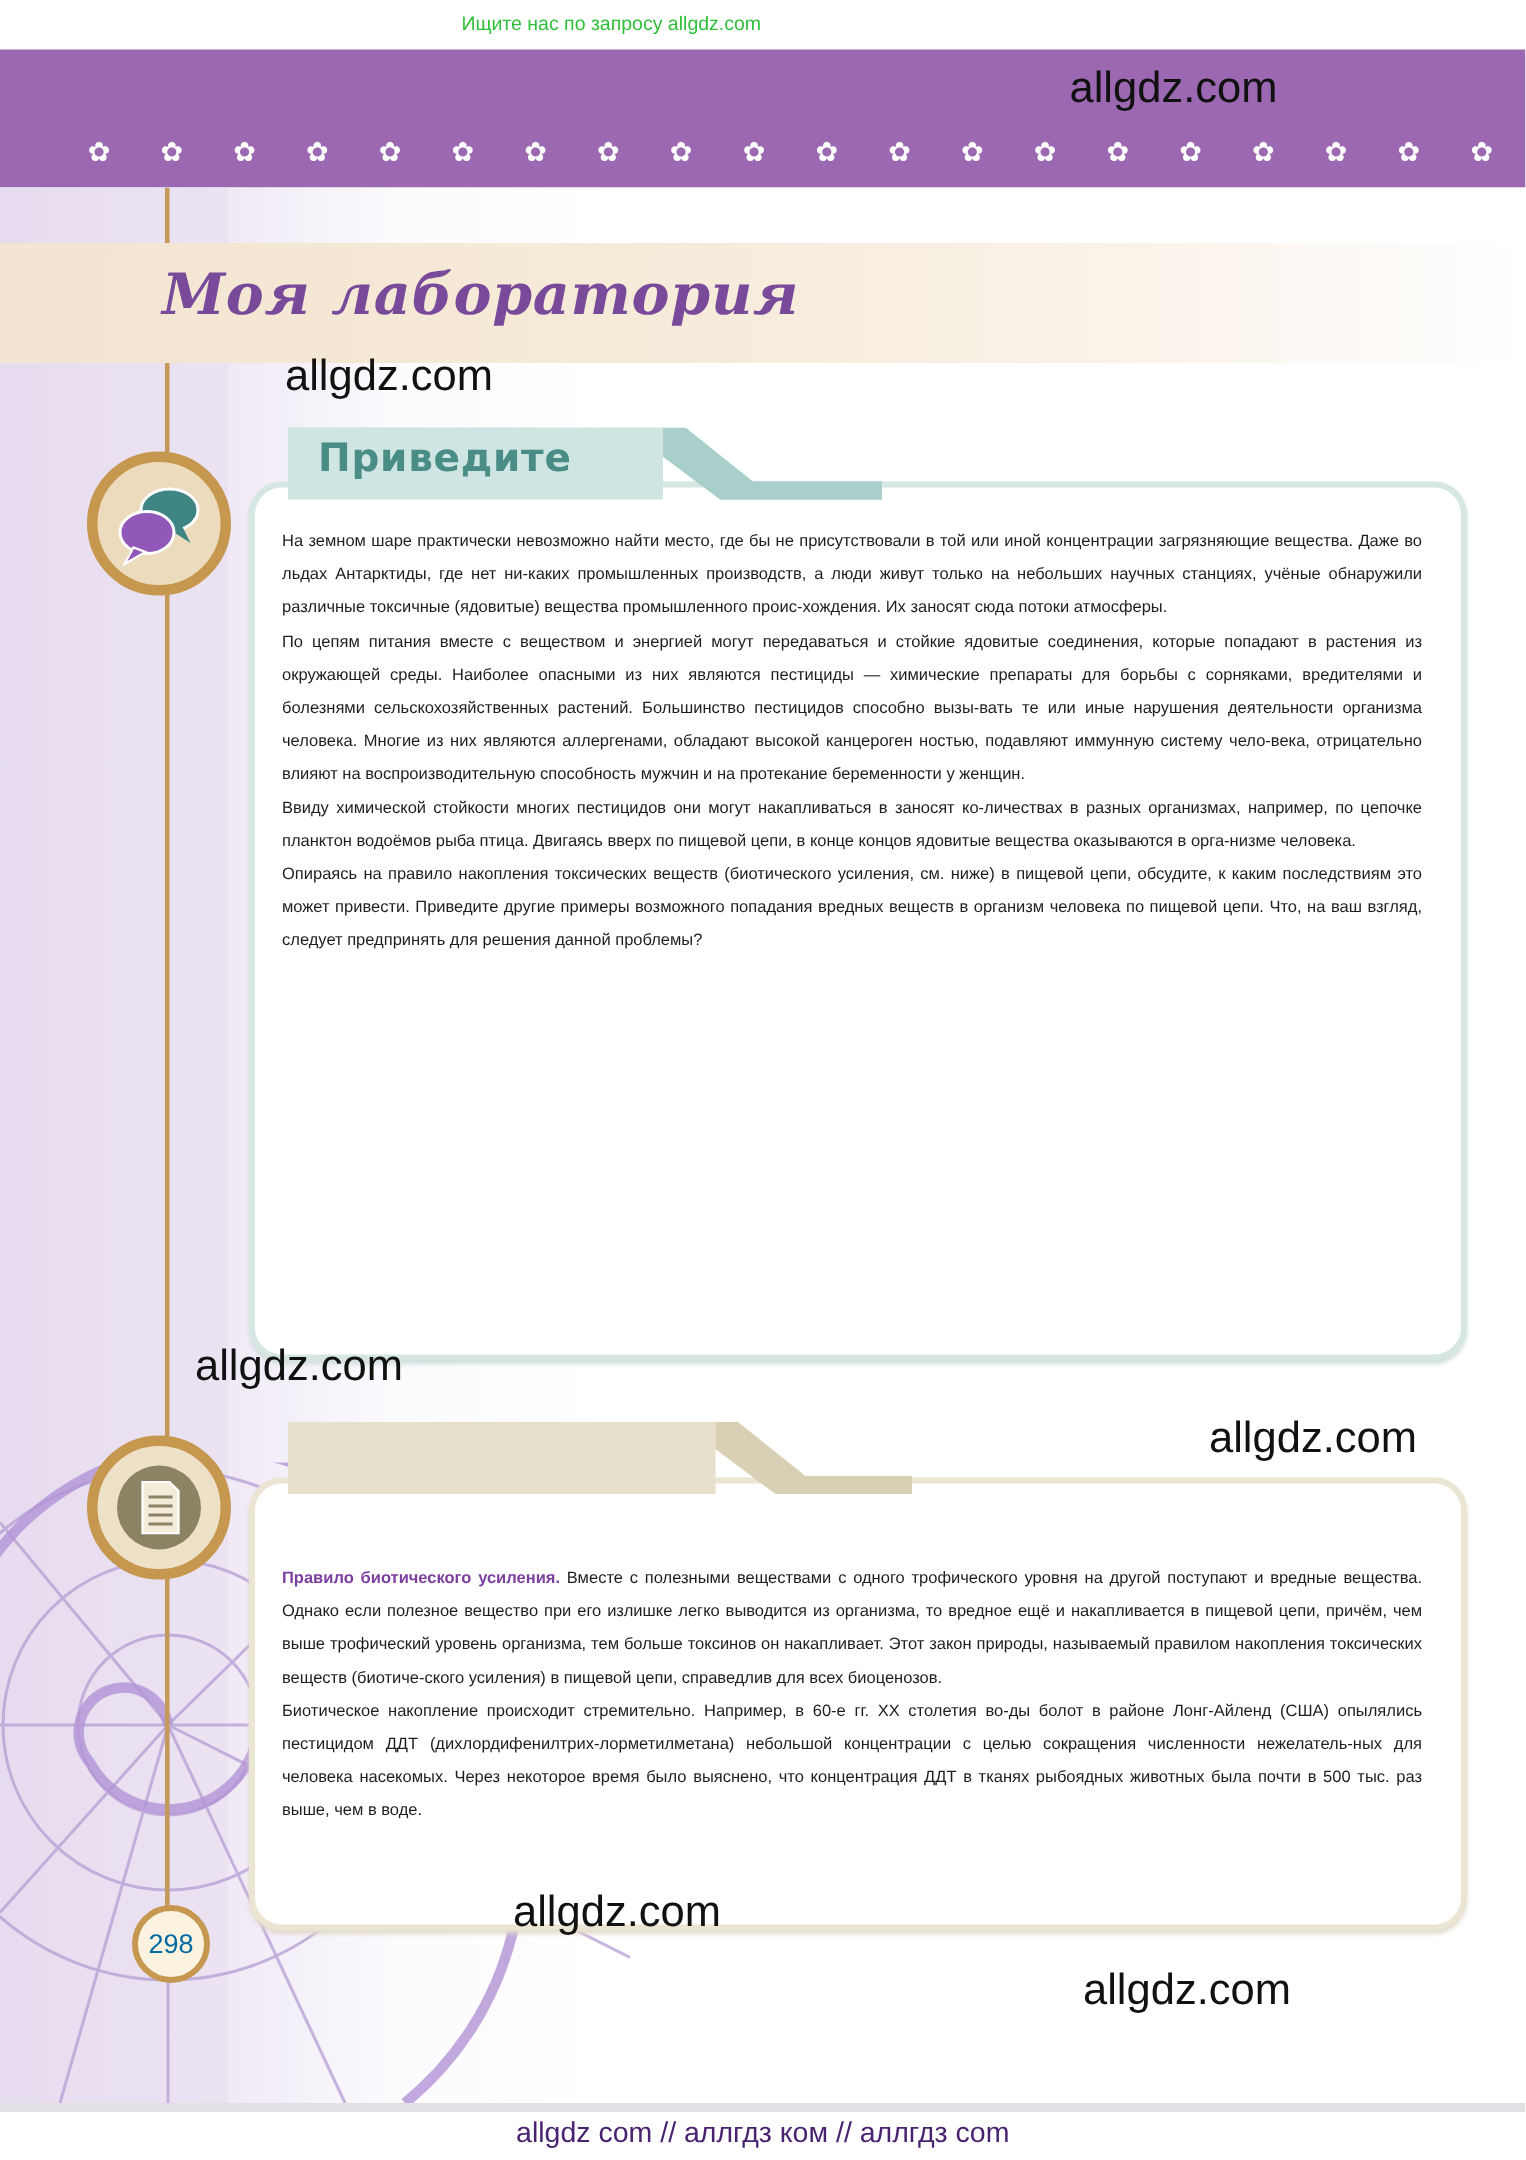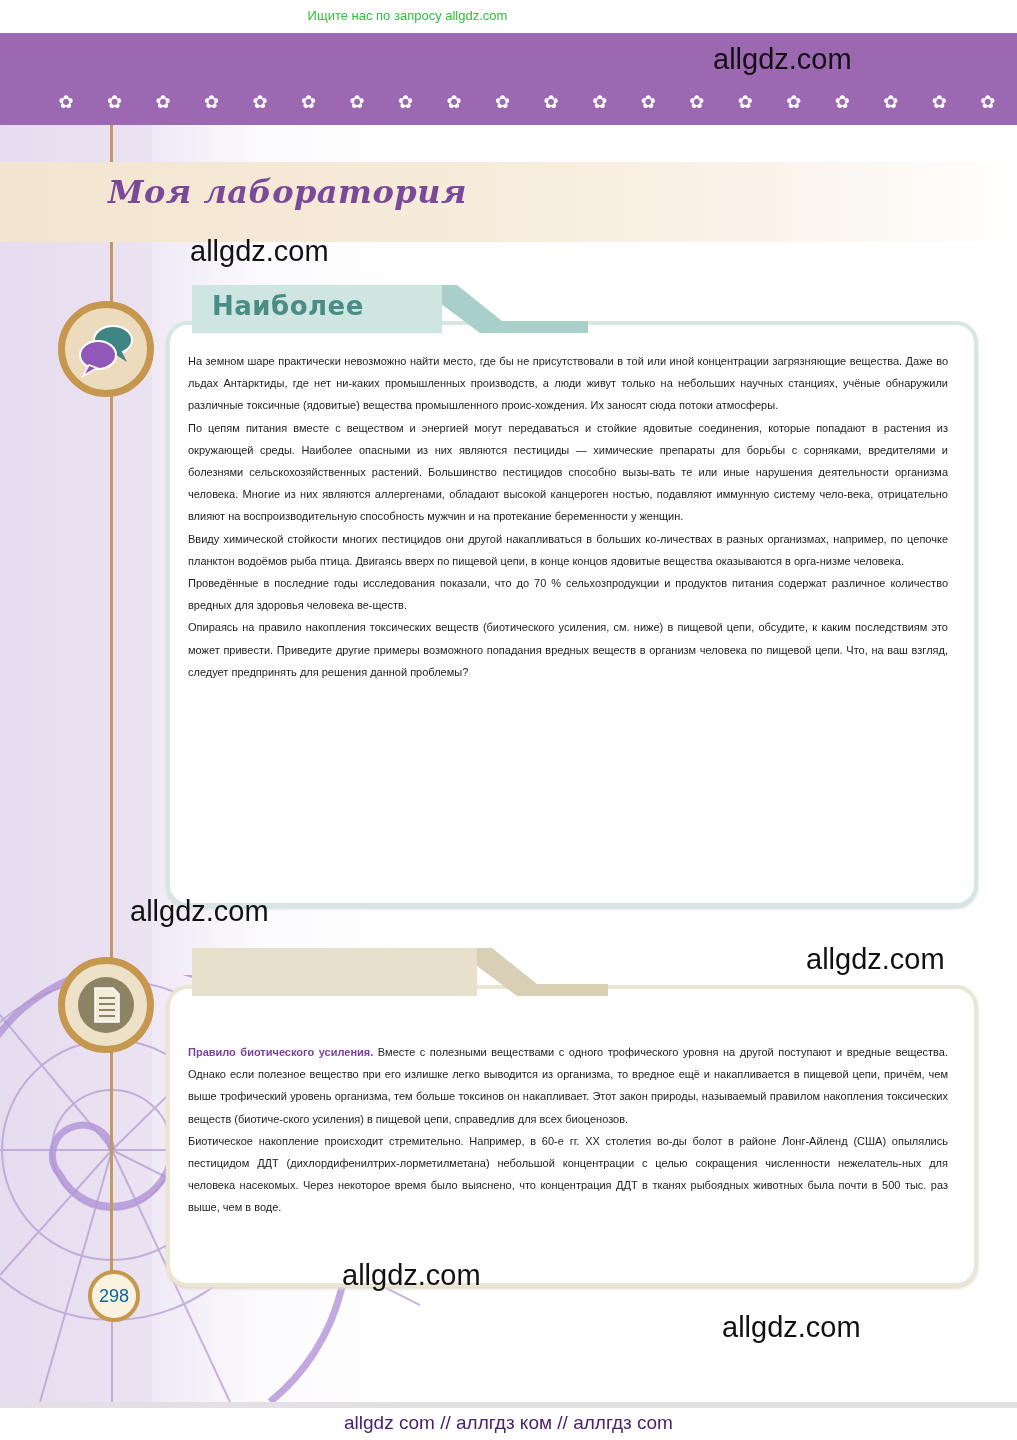"Моя лаборатория" .page-title { font-size: 32px -> 38px }
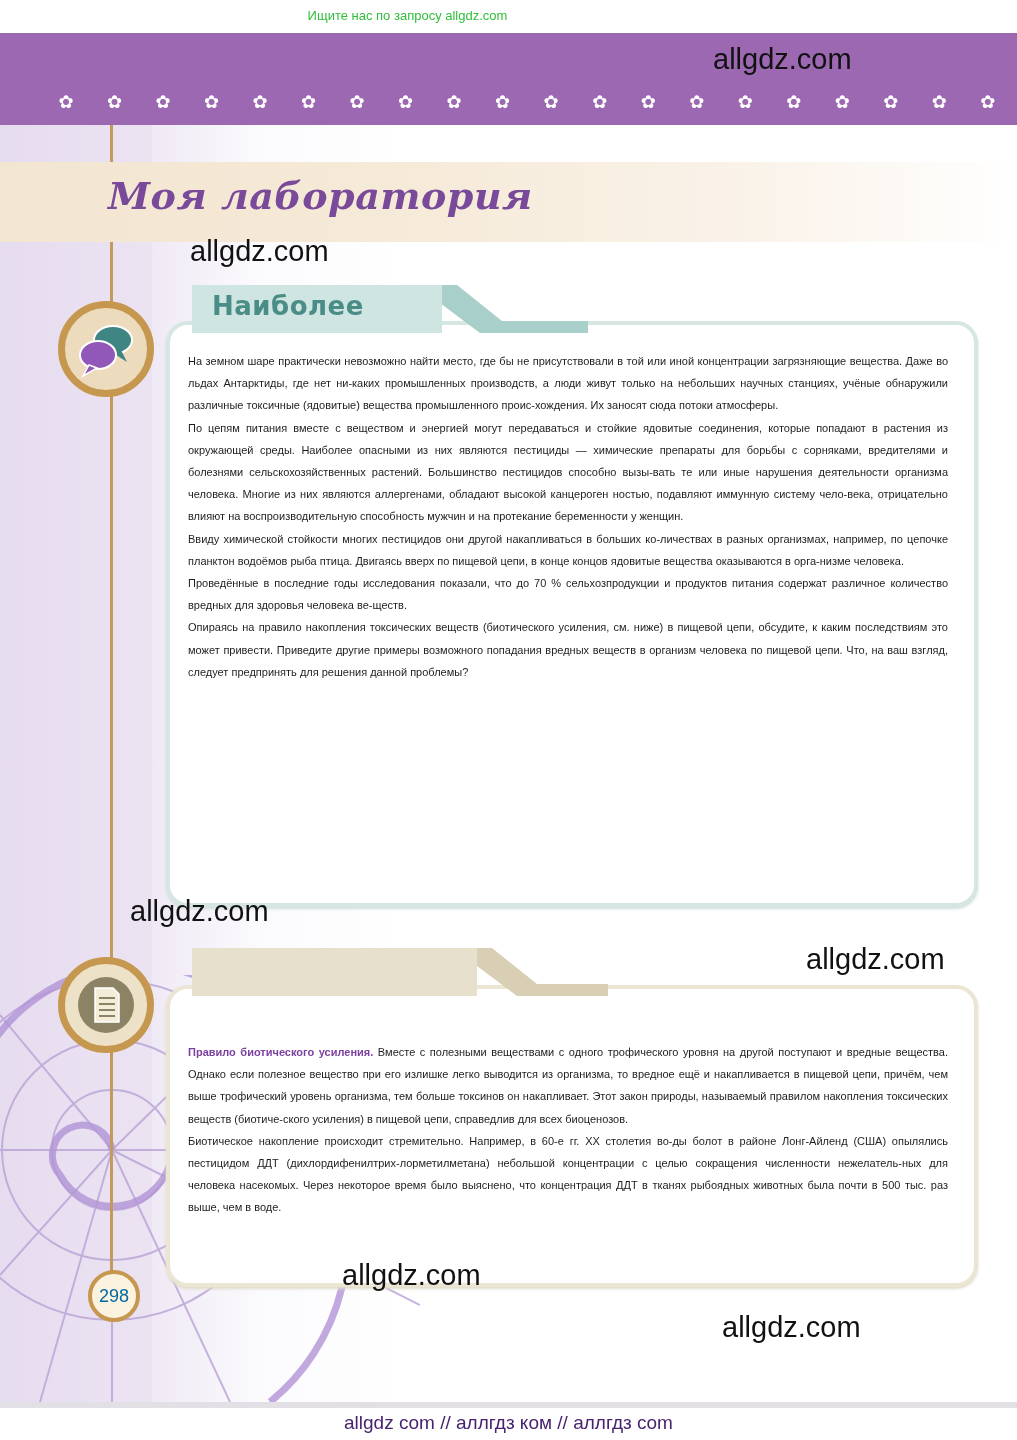"Наиболее" div.tab-label { text: Наиболее -> Приведите }
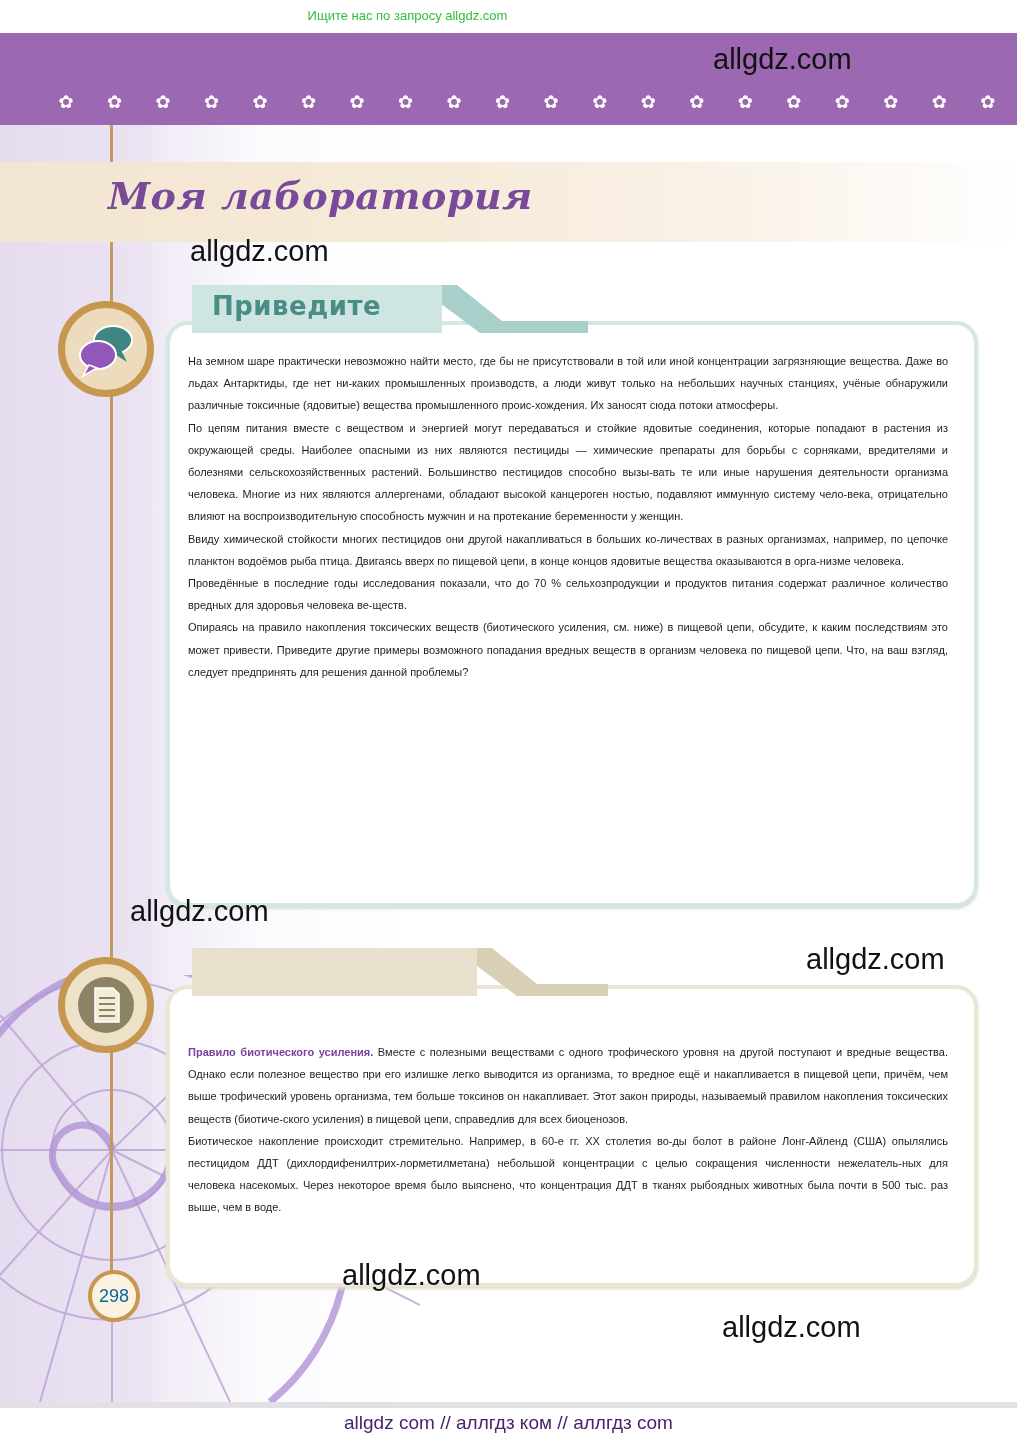"Ввиду химической стойкости многих" p { text: другой накапливаться в больших -> могут накапливаться в заносят }
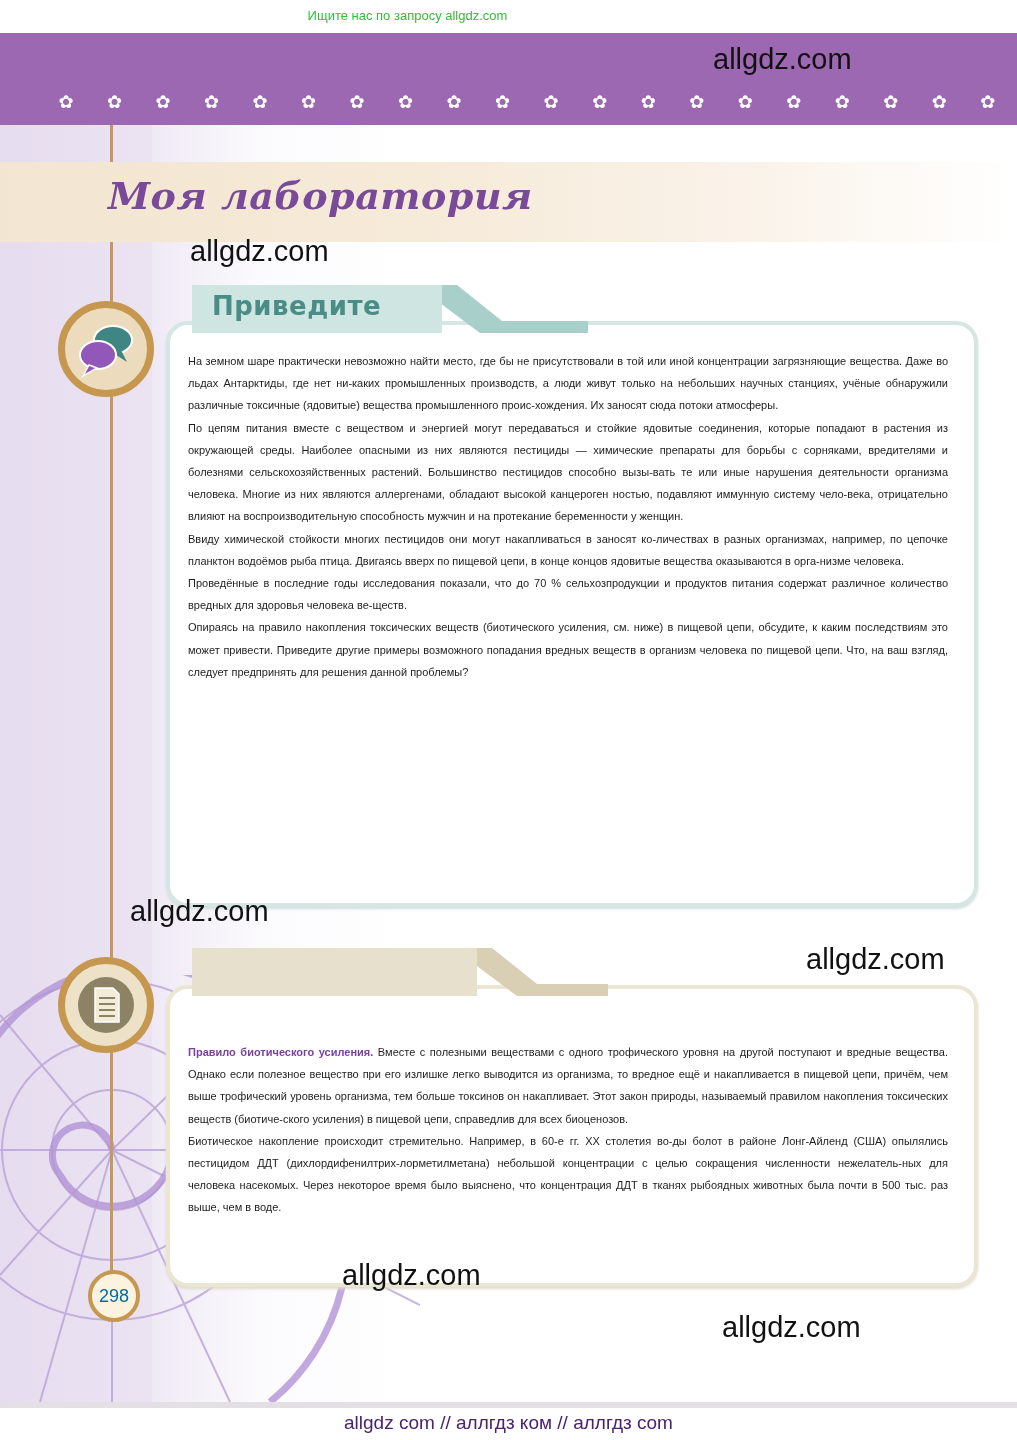"Проведённые в последние годы" p { html: <p>Проведённые в последние годы исследования показали, что до 70 % сельхозпродукции и продуктов питания содержат различное количество вредных для здоровья человека ве-ществ.</p> -> none }
